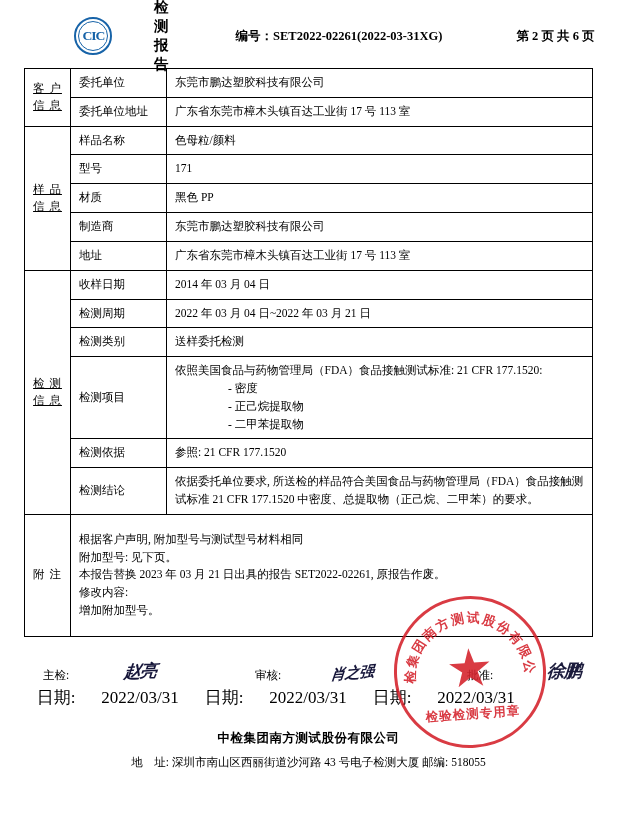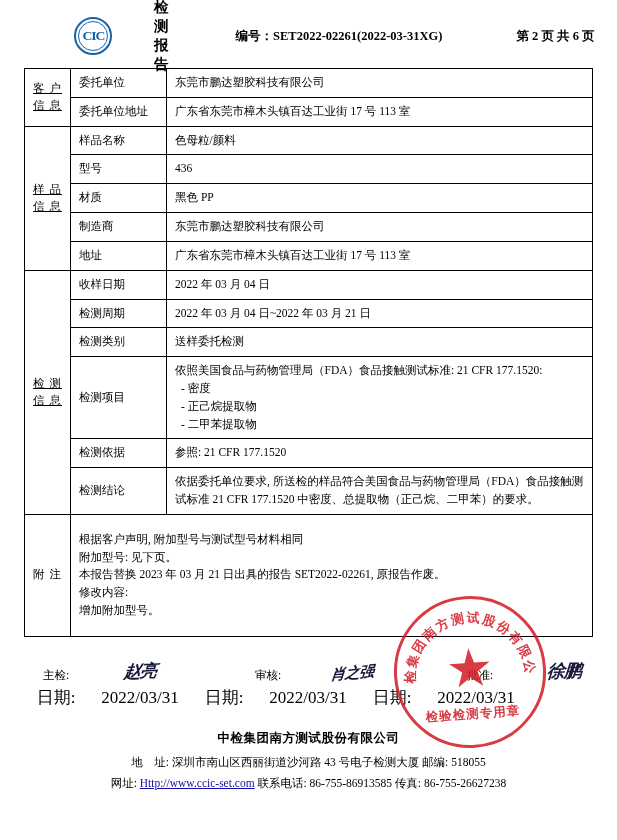"436" td.value { text: 436 -> 171 }
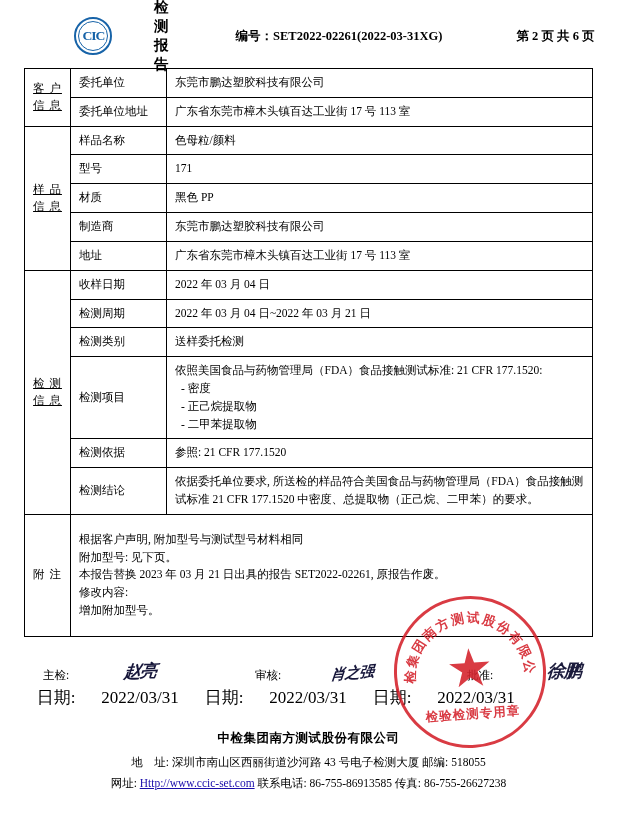"2022 年 03 月 04 日" td.value { text: 2022 -> 2014 }
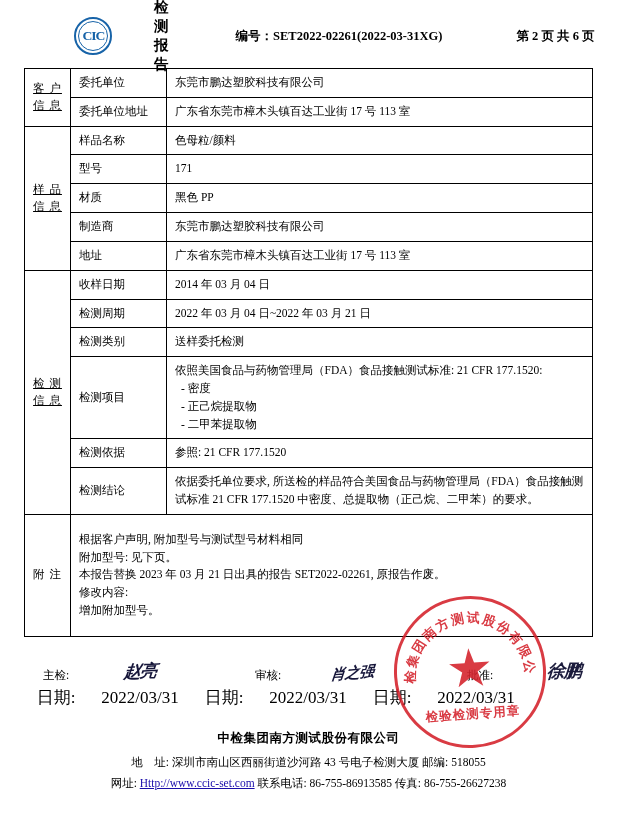"- 密度" .indent { margin-left: none -> 47px }
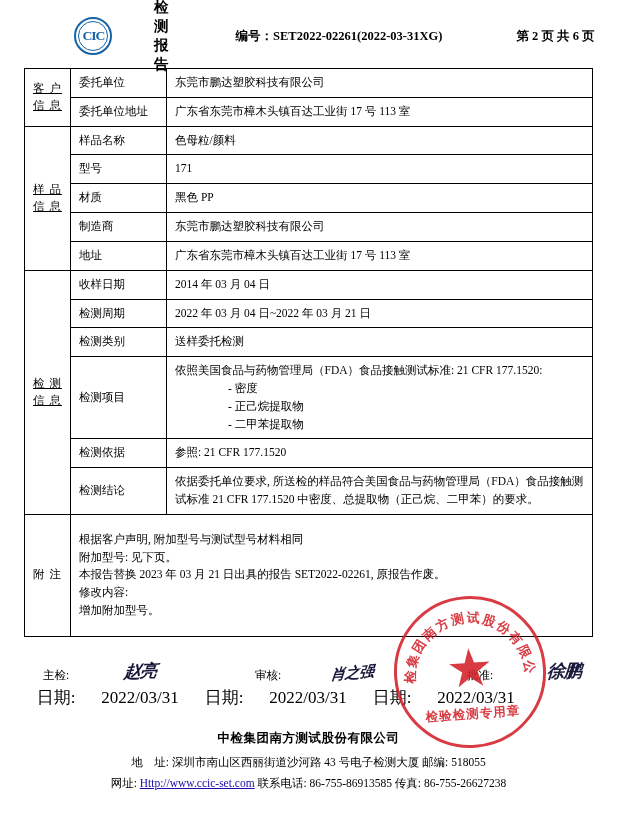"网址: Http://www.ccic-set.com 联系电话:" div { html: <div> <span>网址:</span> <a>Http://www.ccic-set.com</a> <span>联系电话:</span> <span>86-755-86913585</span> <span>传真:</span> <span>86-755-26627238</span> </div> -> none }
